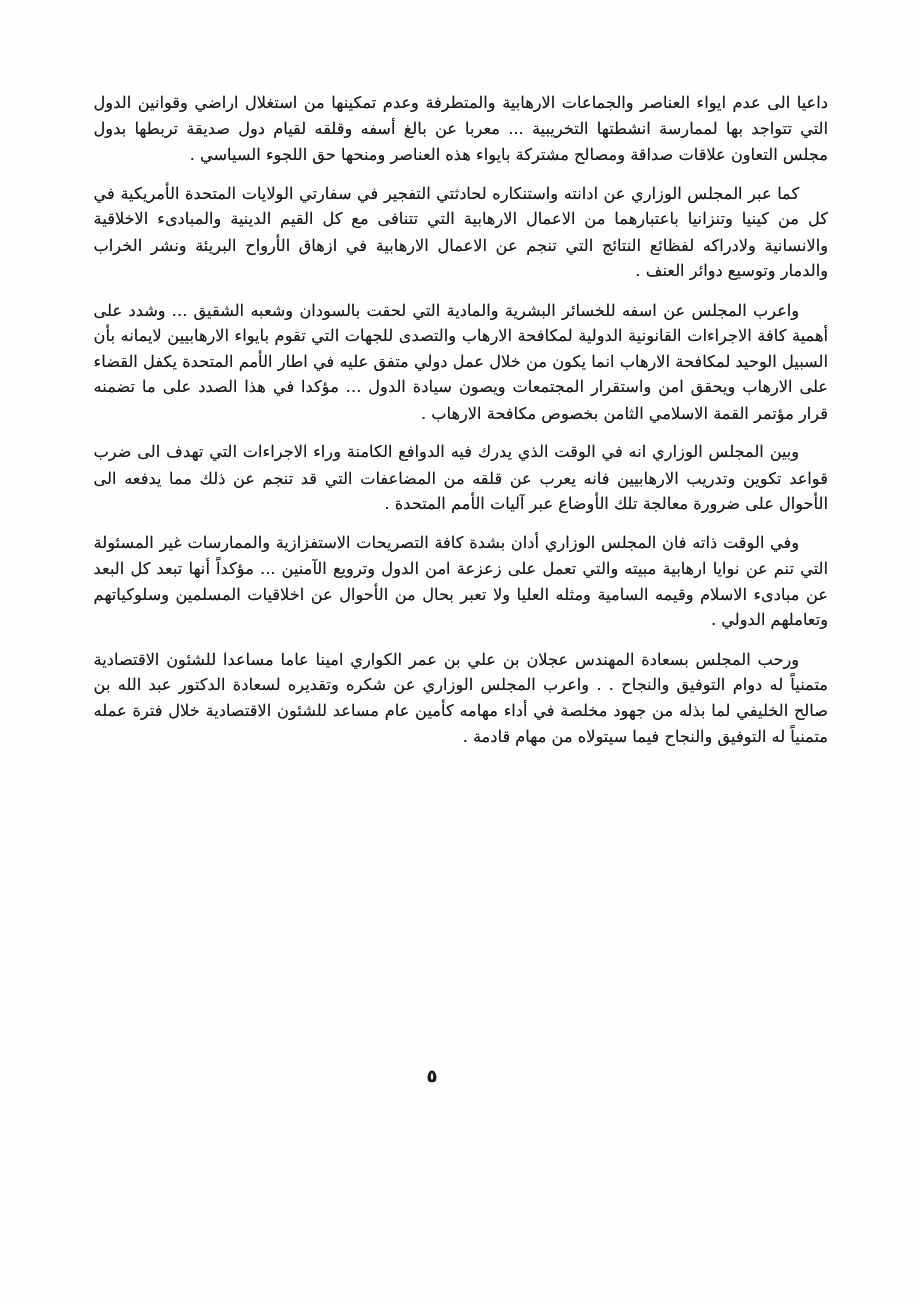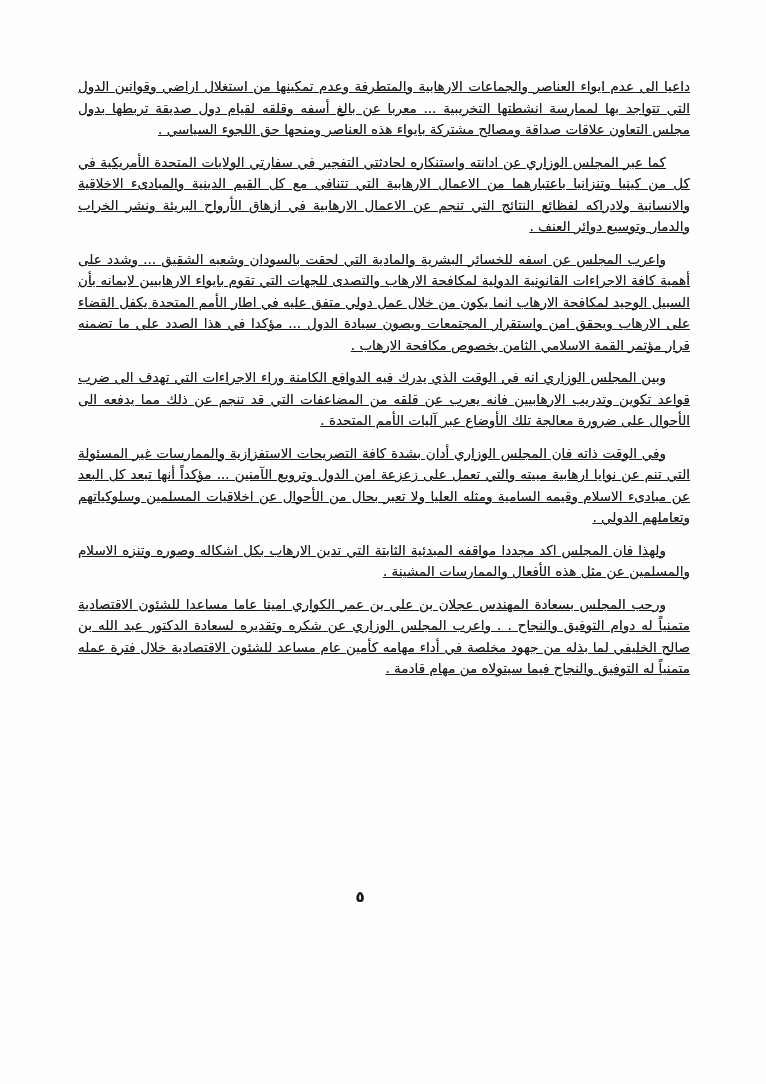"داعيا الى عدم ايواء العناصر" .para { text-decoration: underline -> none }
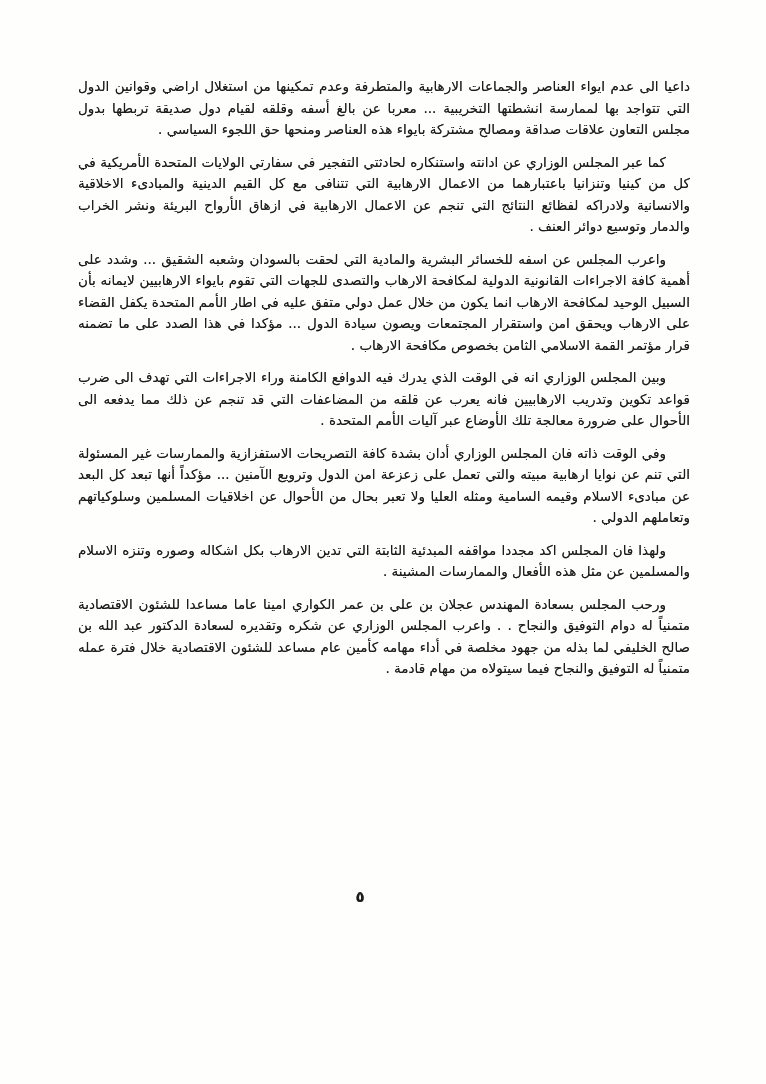"ولهذا فان المجلس اكد مجددا" p.para { html: <p>ولهذا فان المجلس اكد مجددا مواقفه المبدئية الثابتة التي تدين الارهاب بكل اشكاله وصوره وتنزه الاسلام والمسلمين عن مثل هذه الأفعال والممارسات المشينة .</p> -> none }
